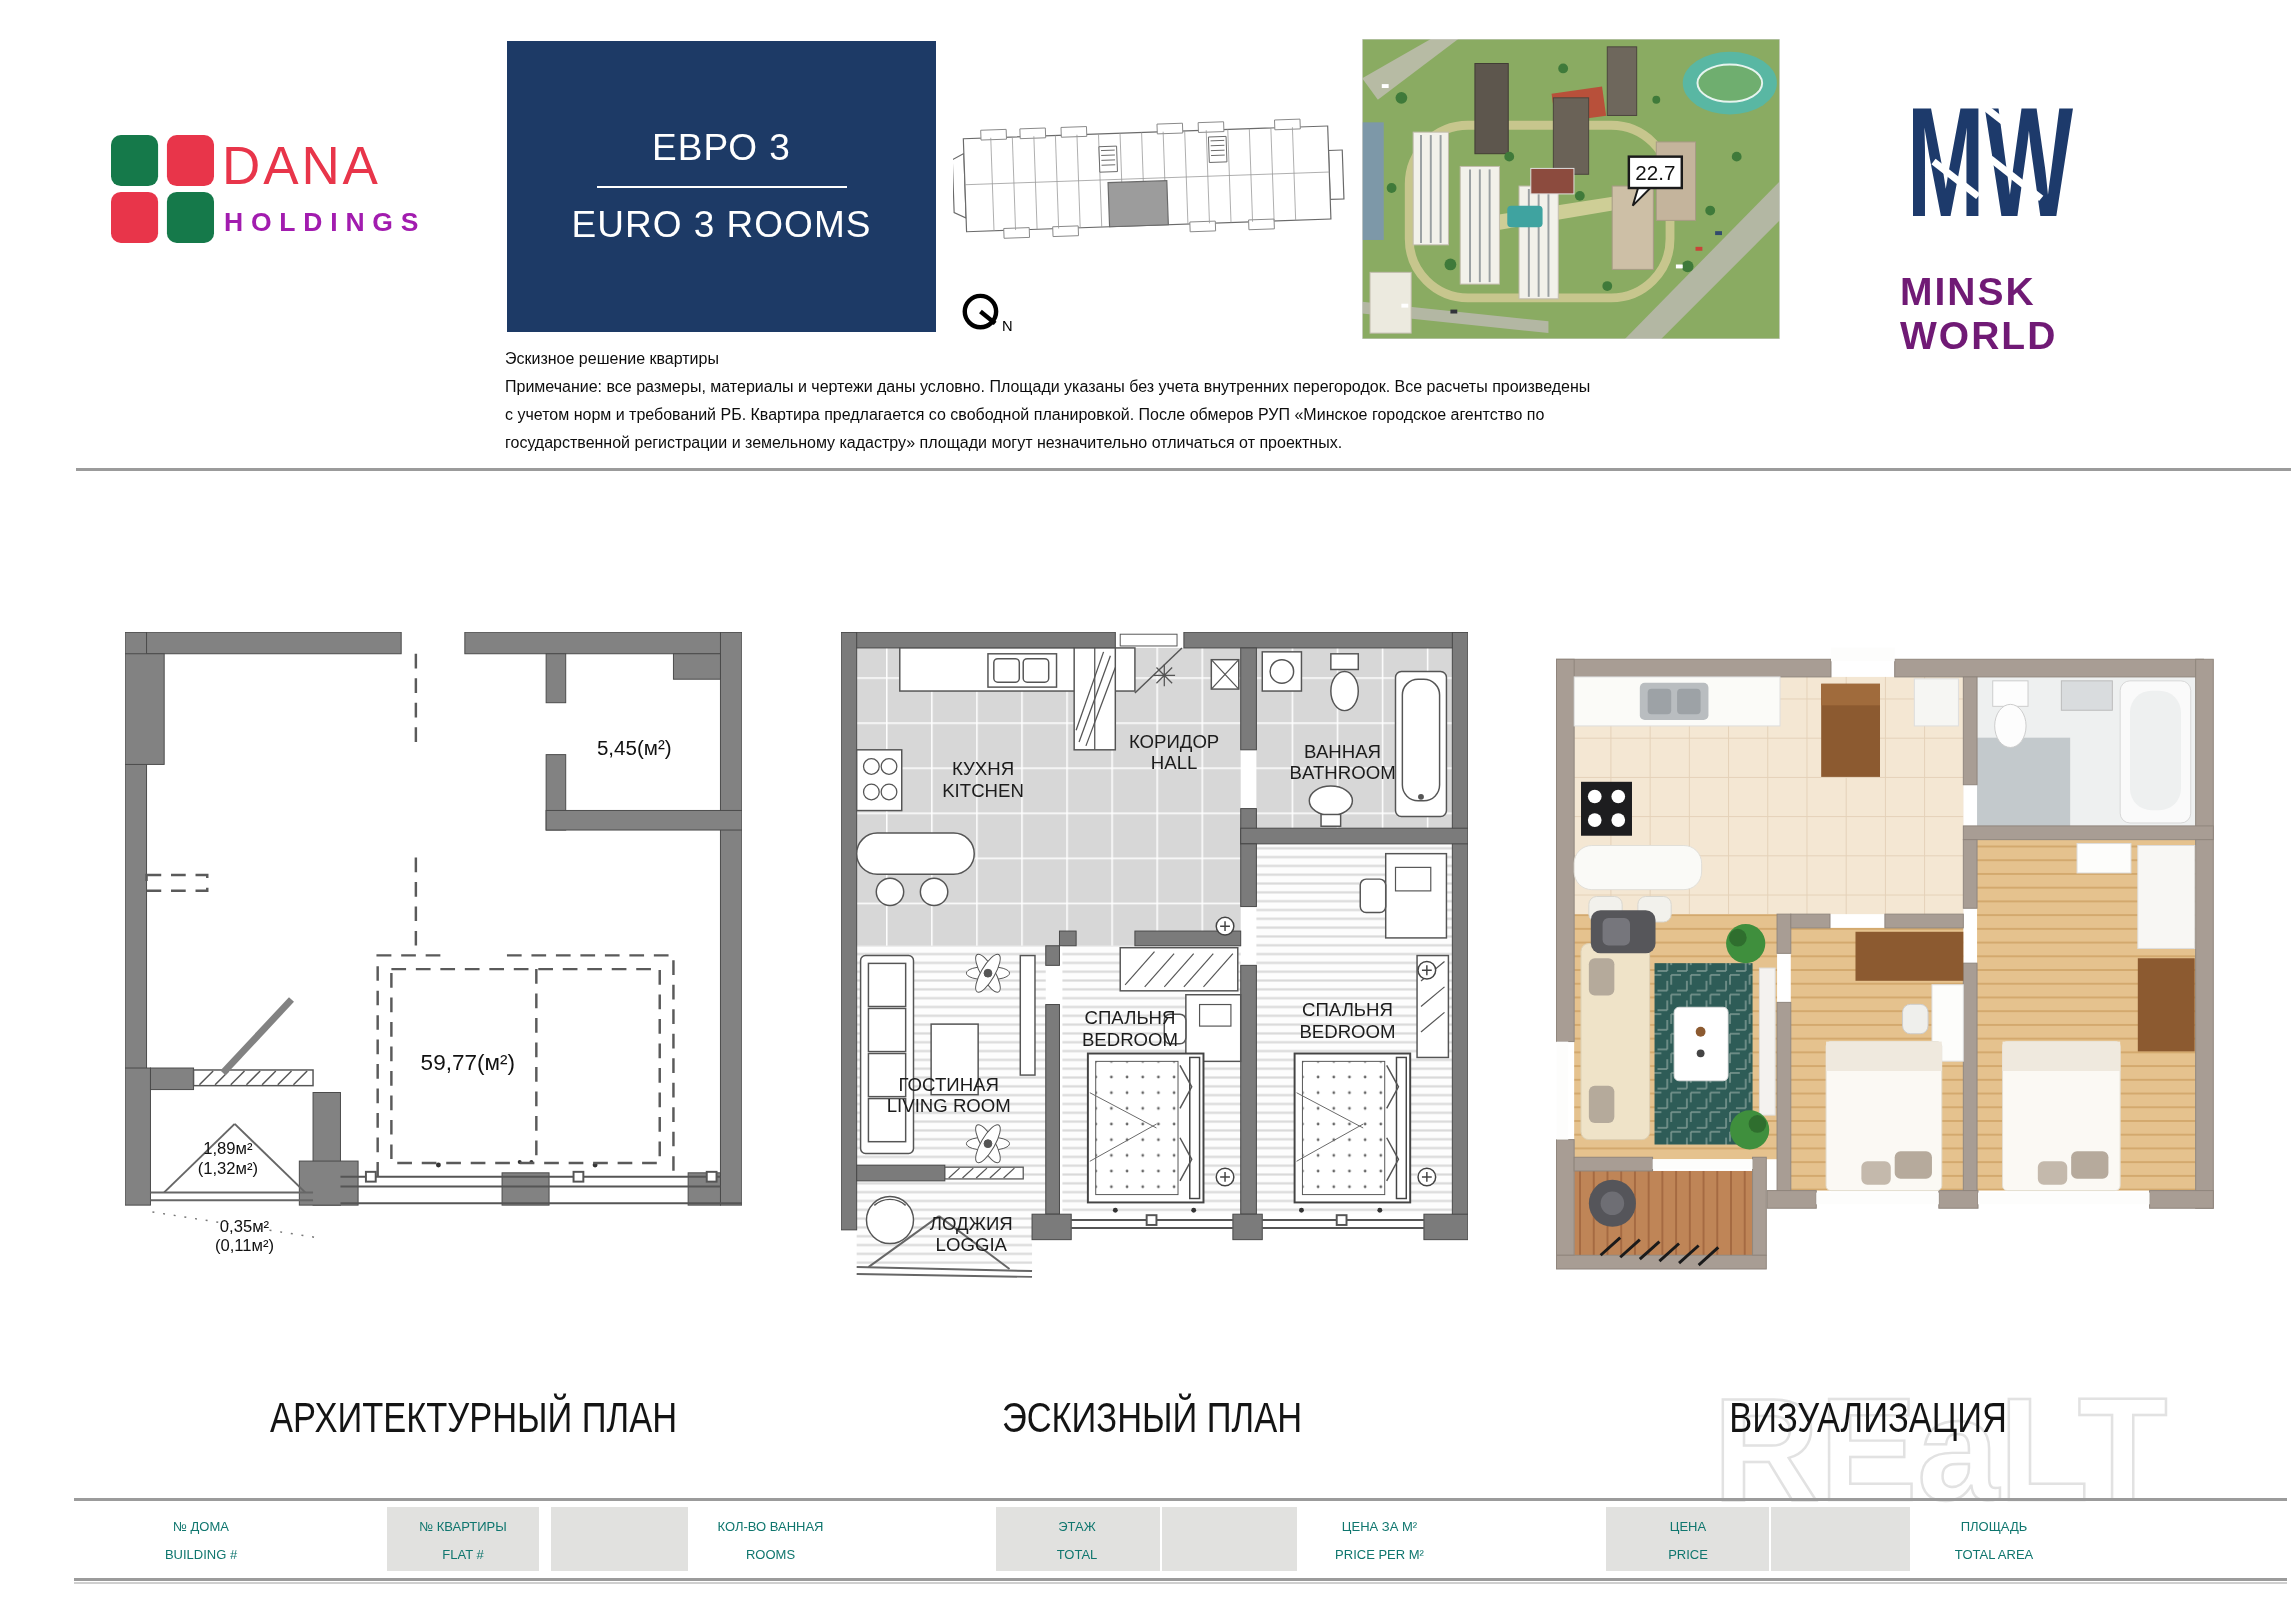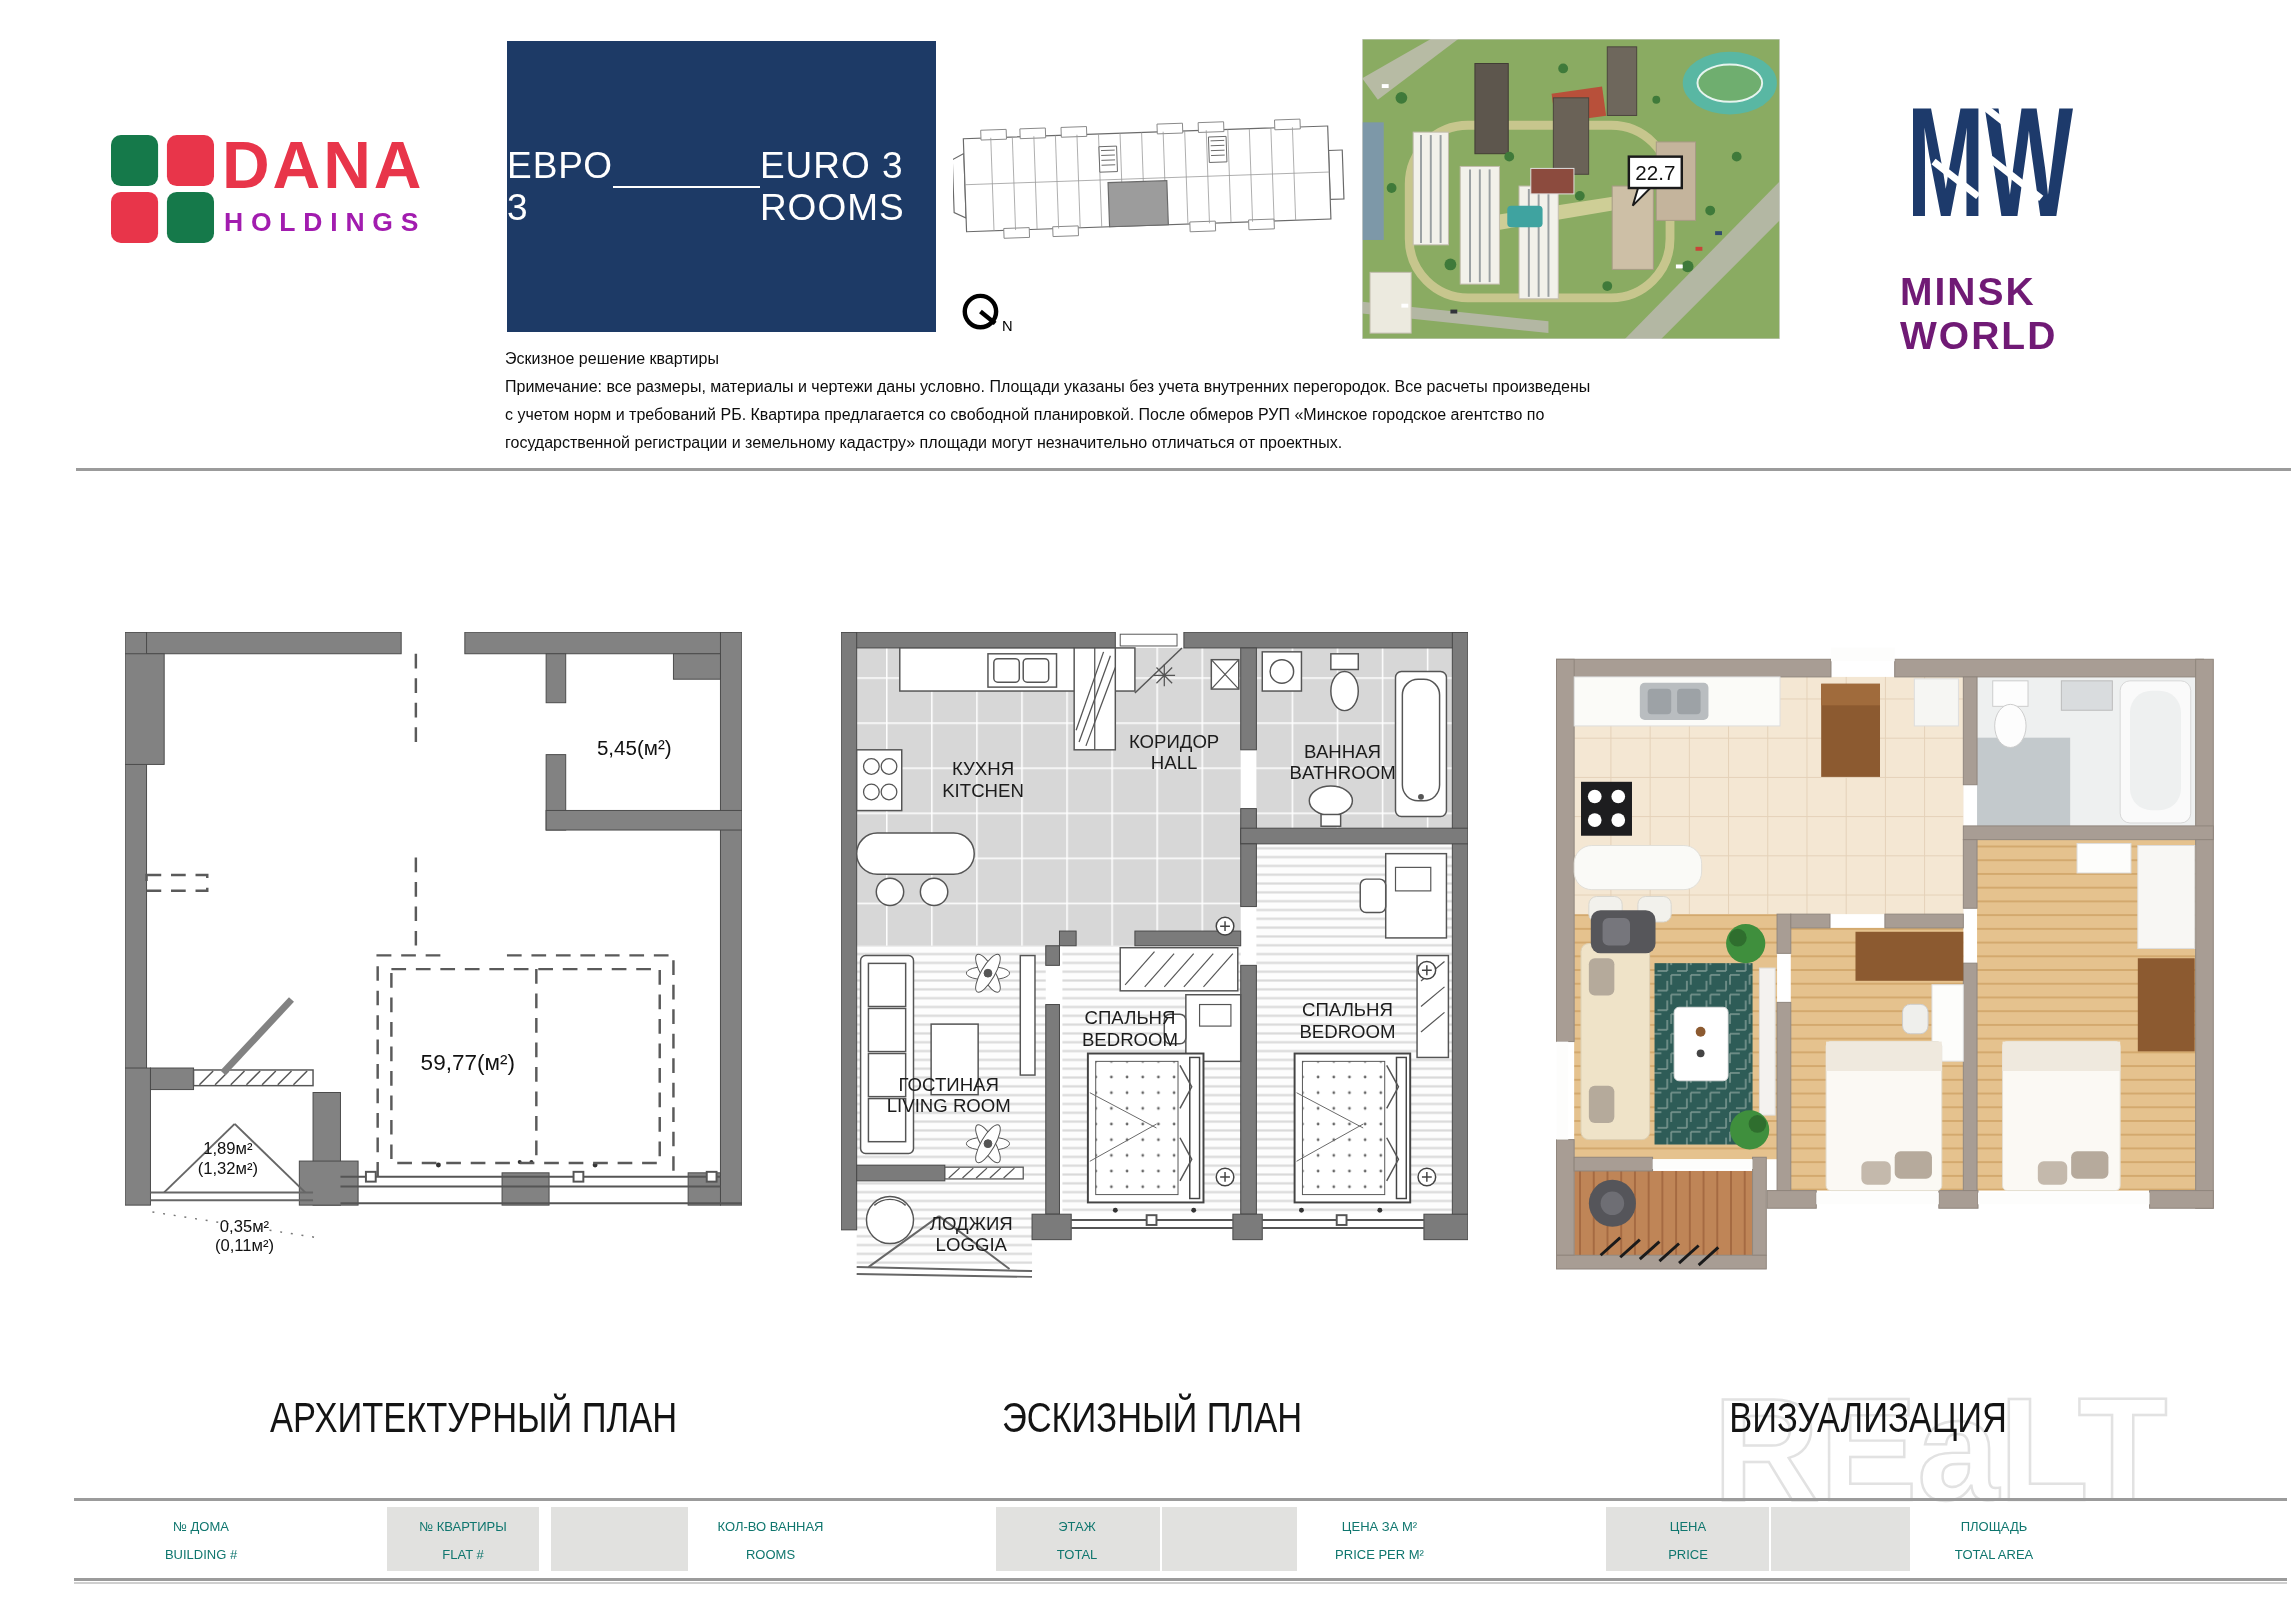"DANA" .dana-text { font-size: 66px -> 53px; font-weight: bold -> normal }
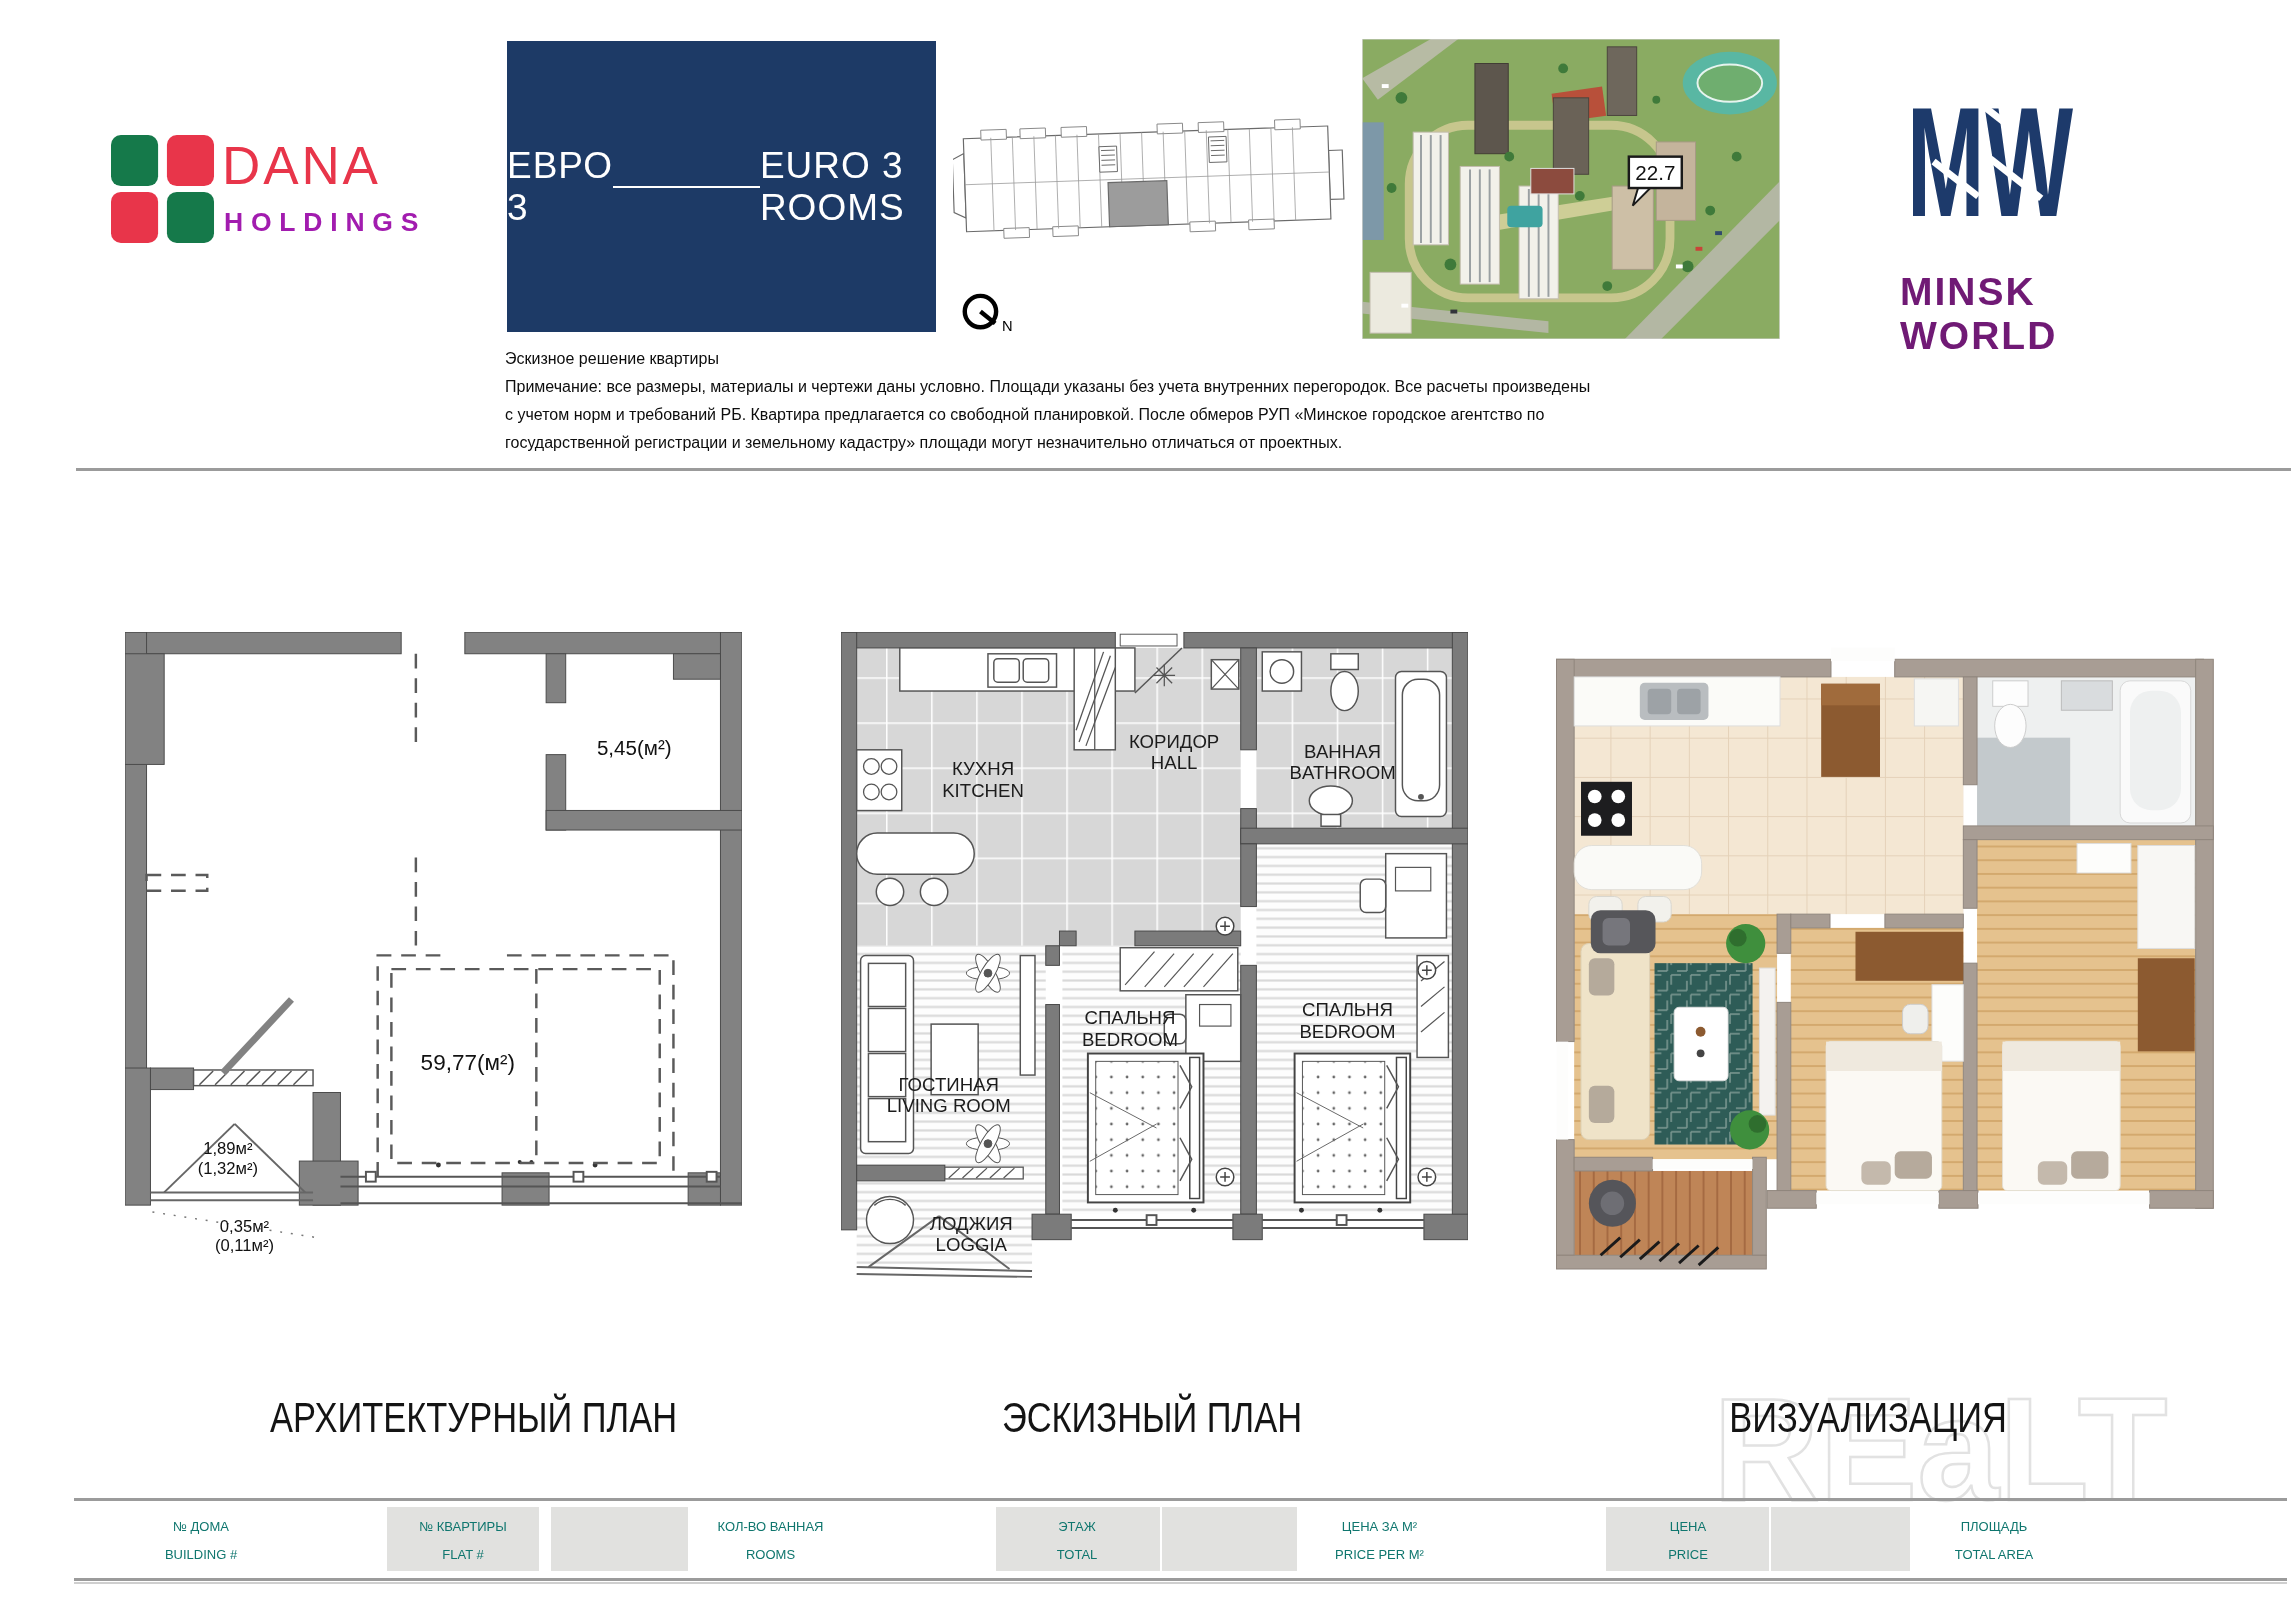"ЕВРО 3" .unit-box { flex-direction: row -> column }
